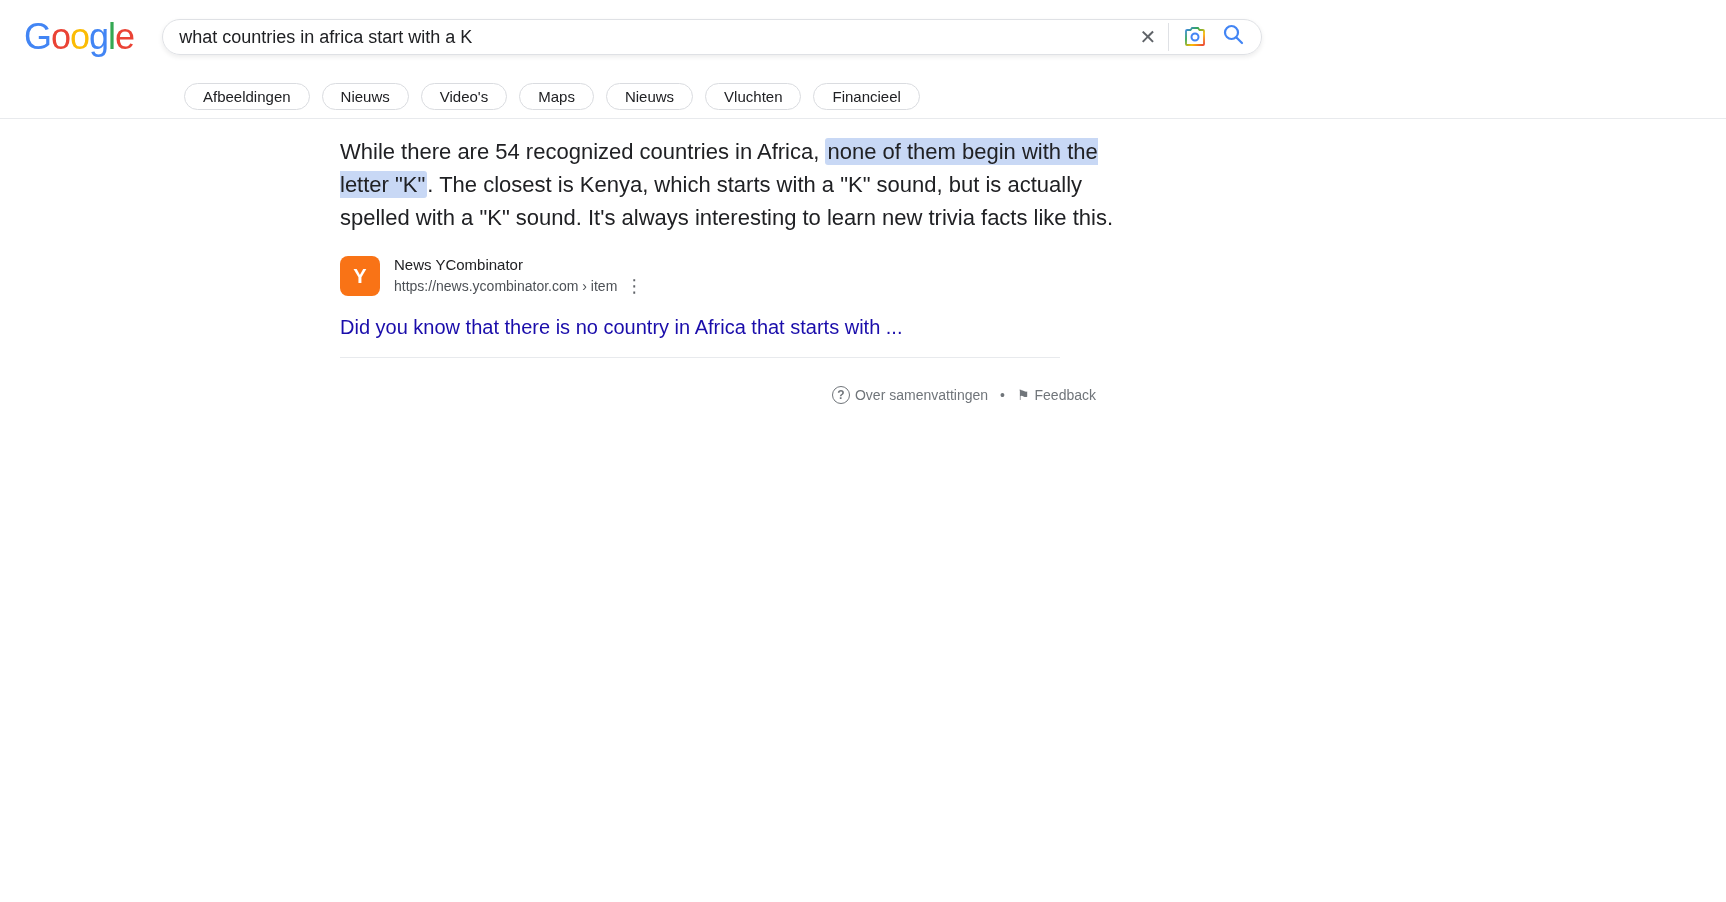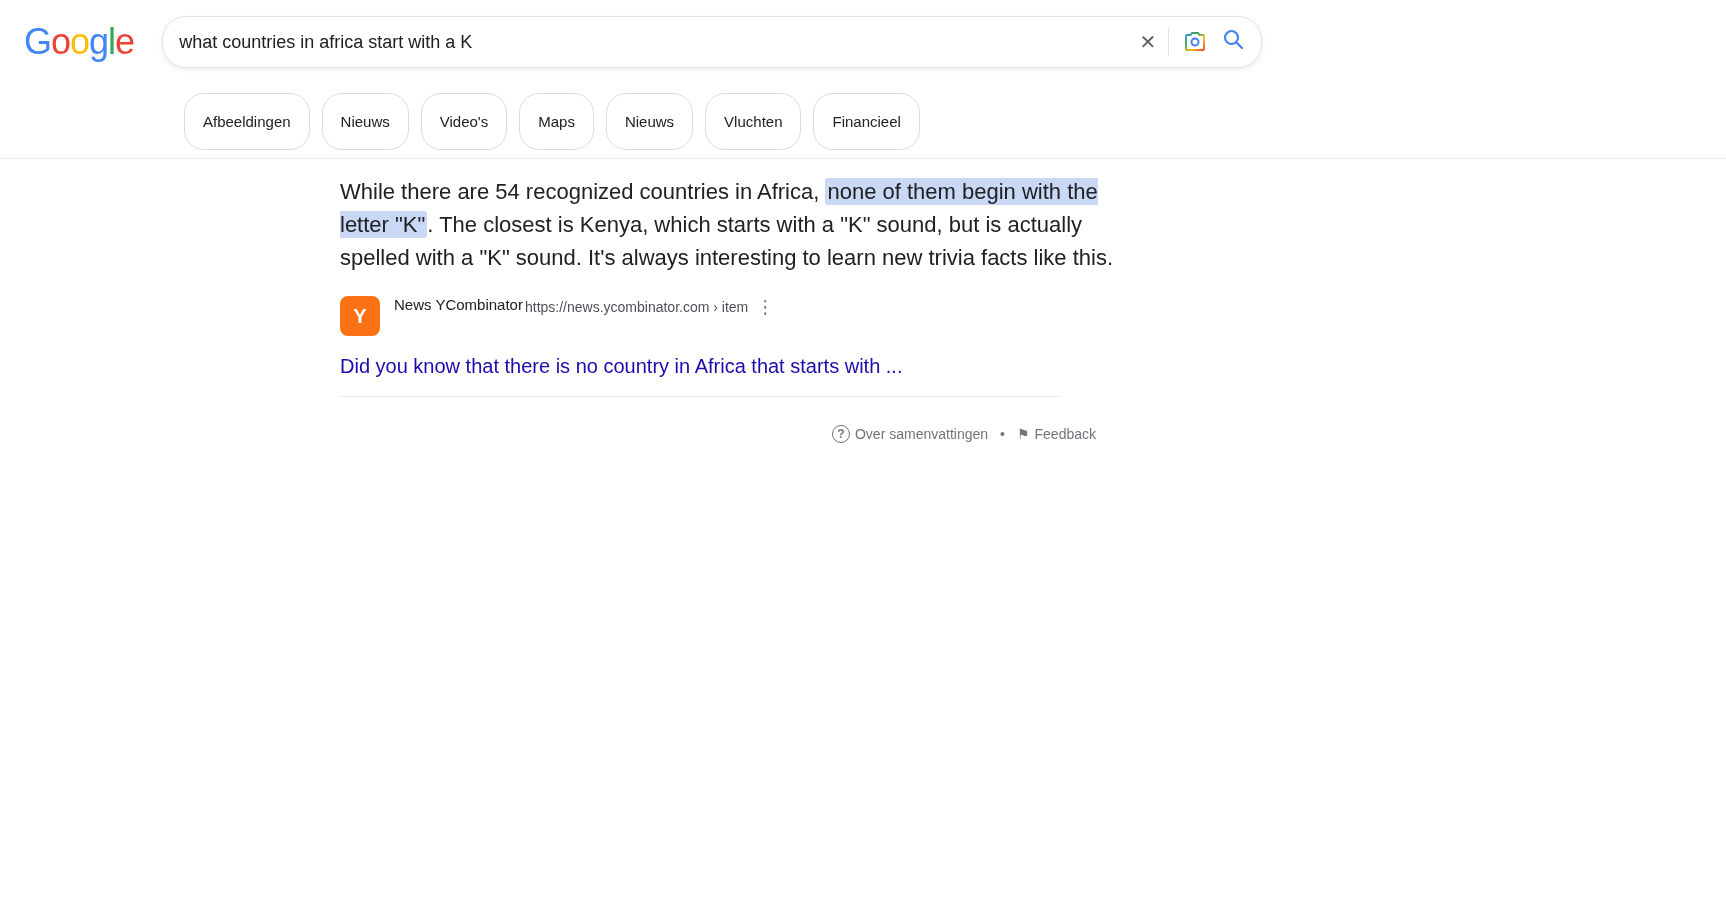"what countries in africa start" .search-bar-container { height: 52px -> 36px }
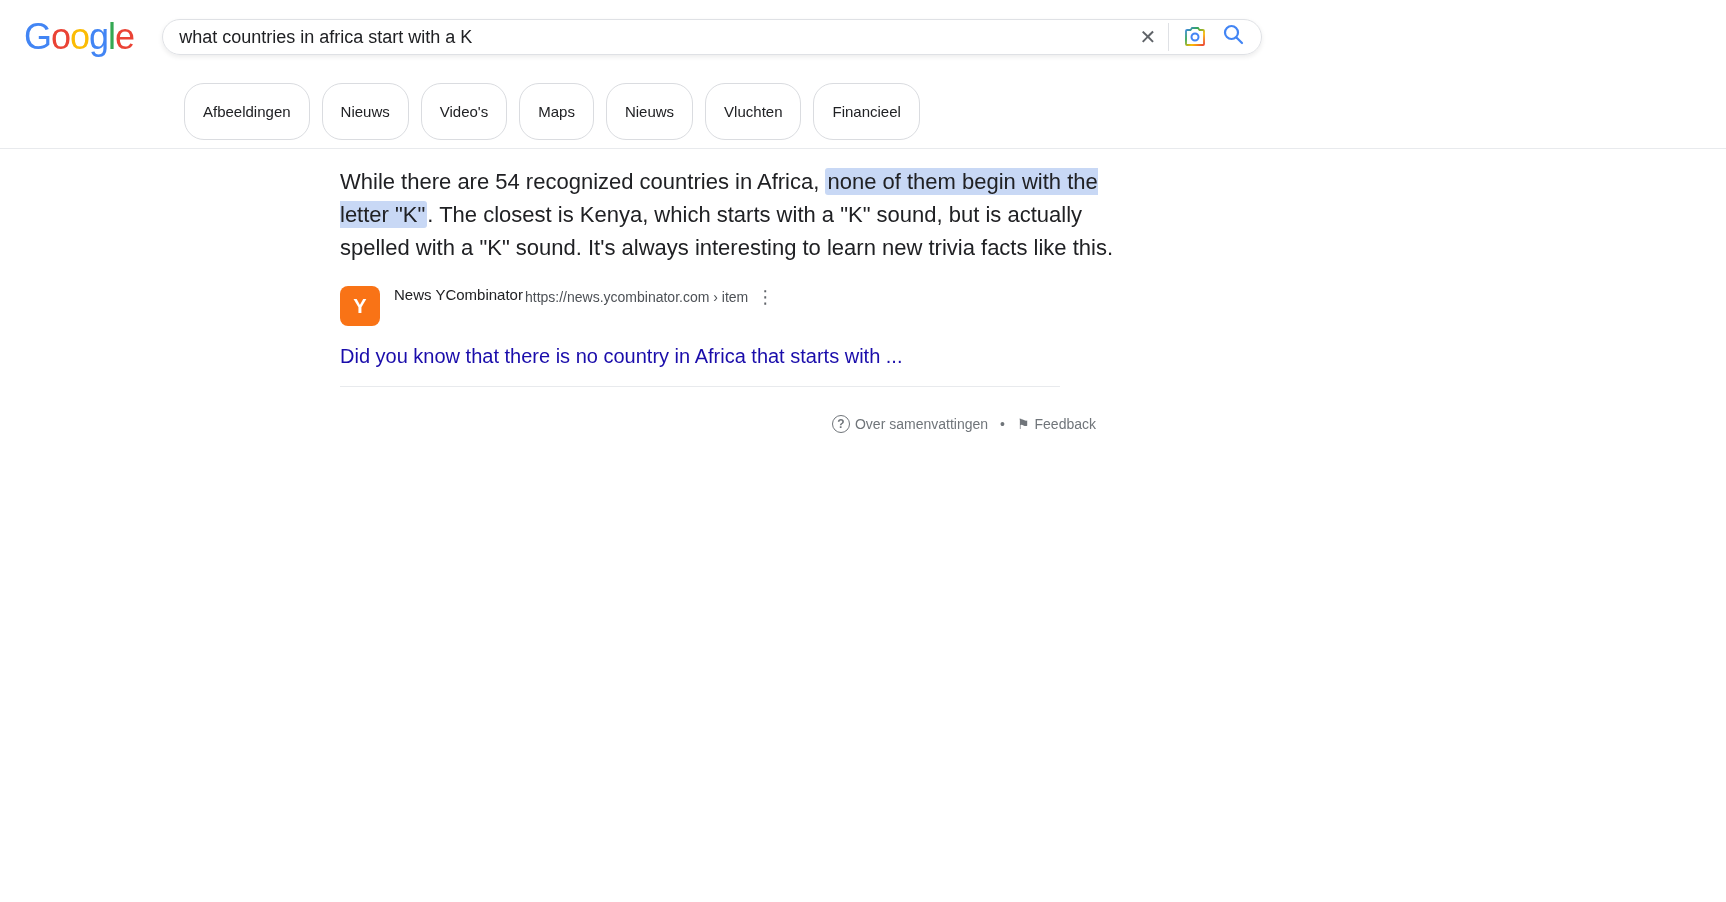"Afbeeldingen" .nav-tab { padding: 19px 18px -> 4px 18px }
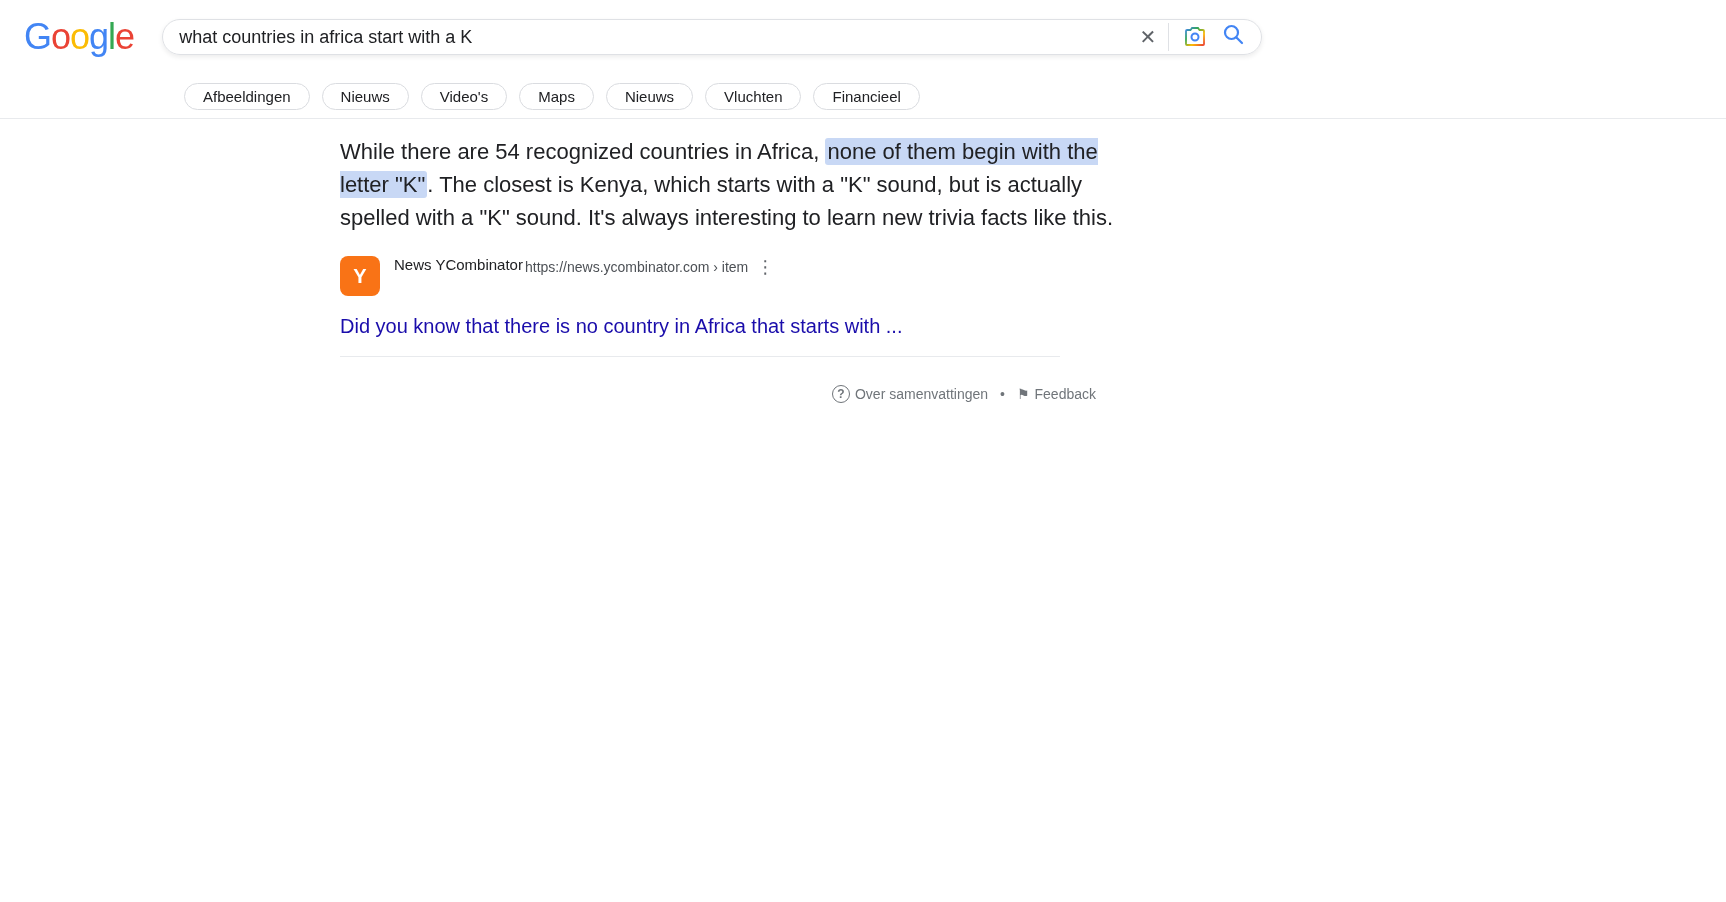"News YCombinator" .source-info { flex-direction: row -> column }
